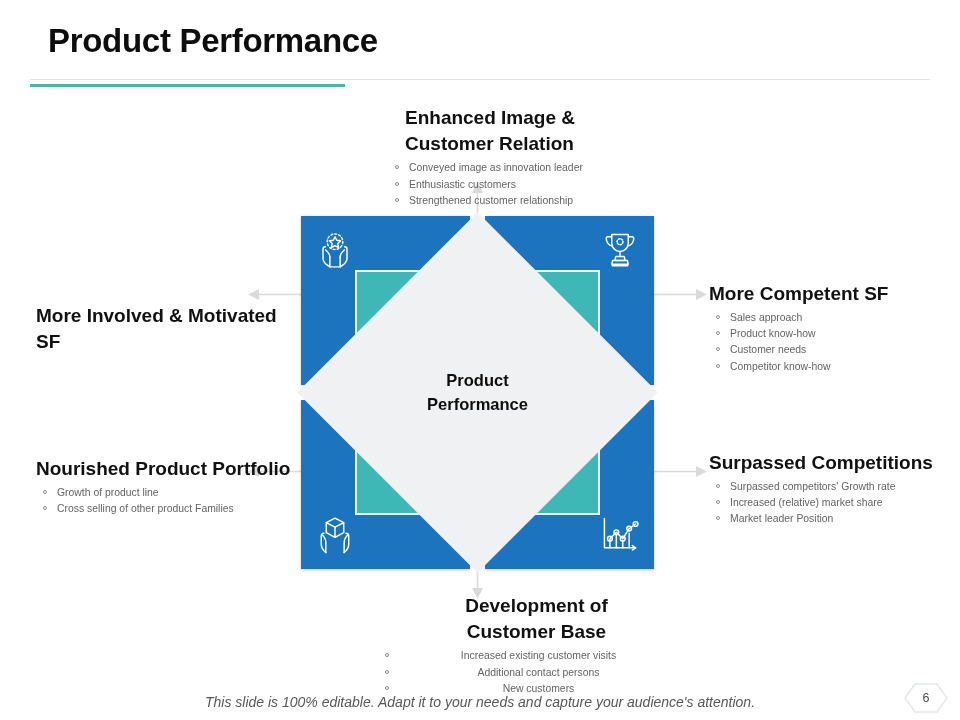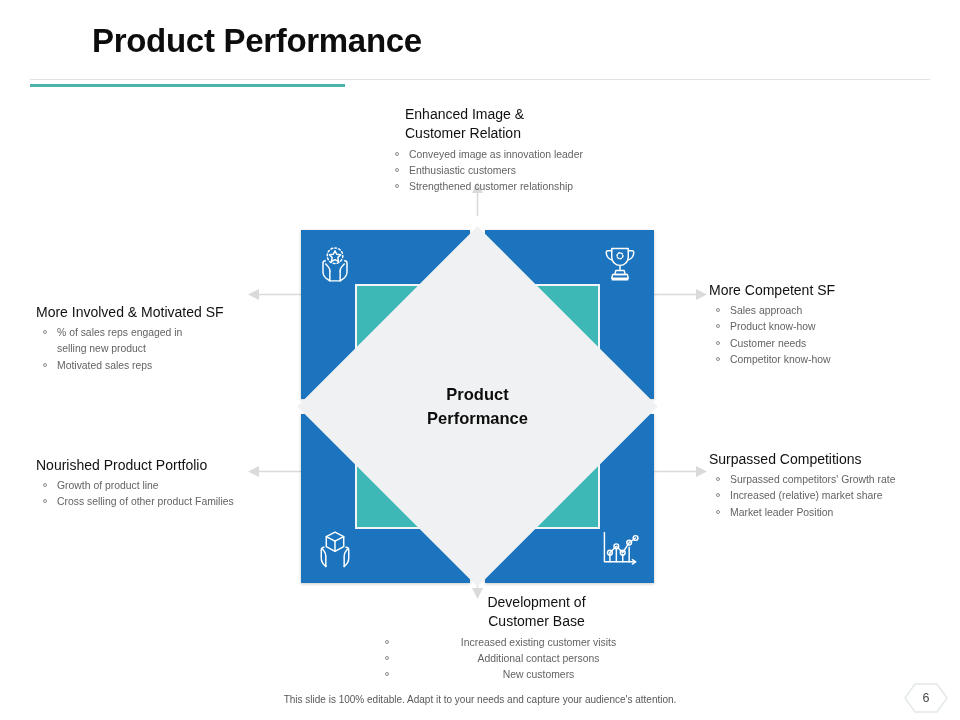"Product Performance" #page-title { margin-left: 44px -> none }
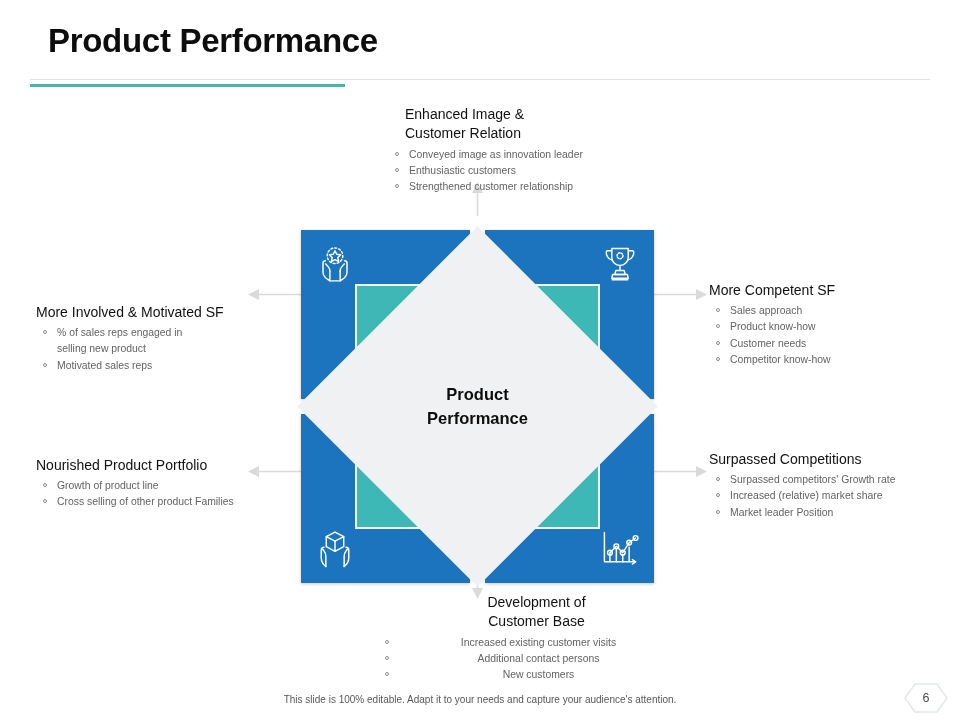"Enhanced Image &" .callout-title { font-size: 14px -> 19px; font-weight: normal -> bold }
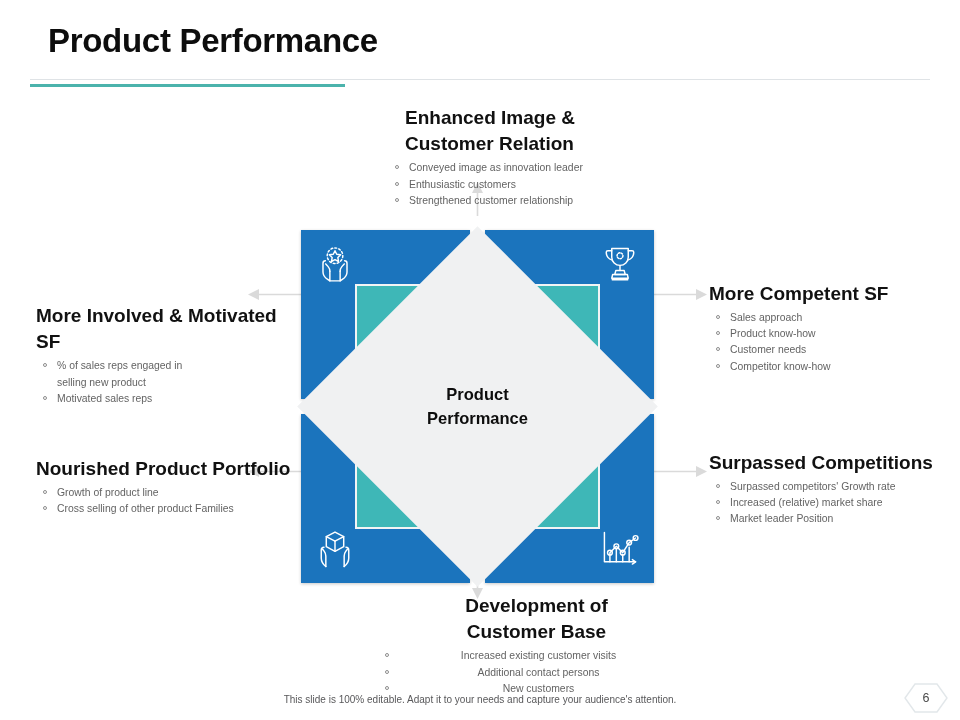"% of sales reps engaged" ul.bullets { html: <ul> <li><span></span><span>% of sales reps engaged in selling new product</span></li> <li><span></span><span>Motivated sales reps</span></li> </ul> -> none }
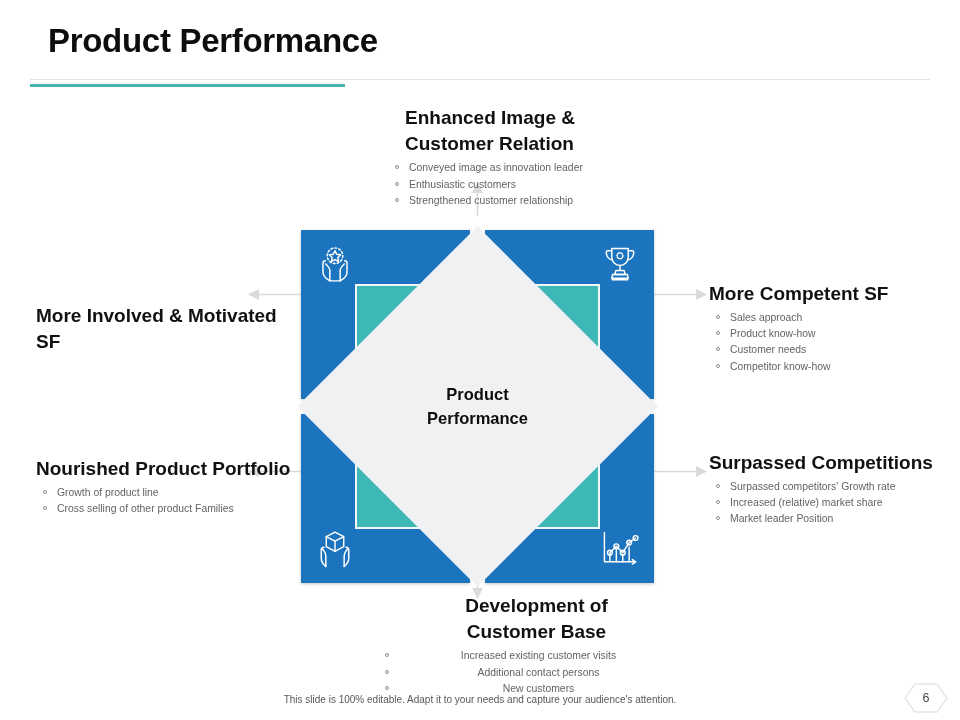"Product" #diagram { top: 230px -> 216px }
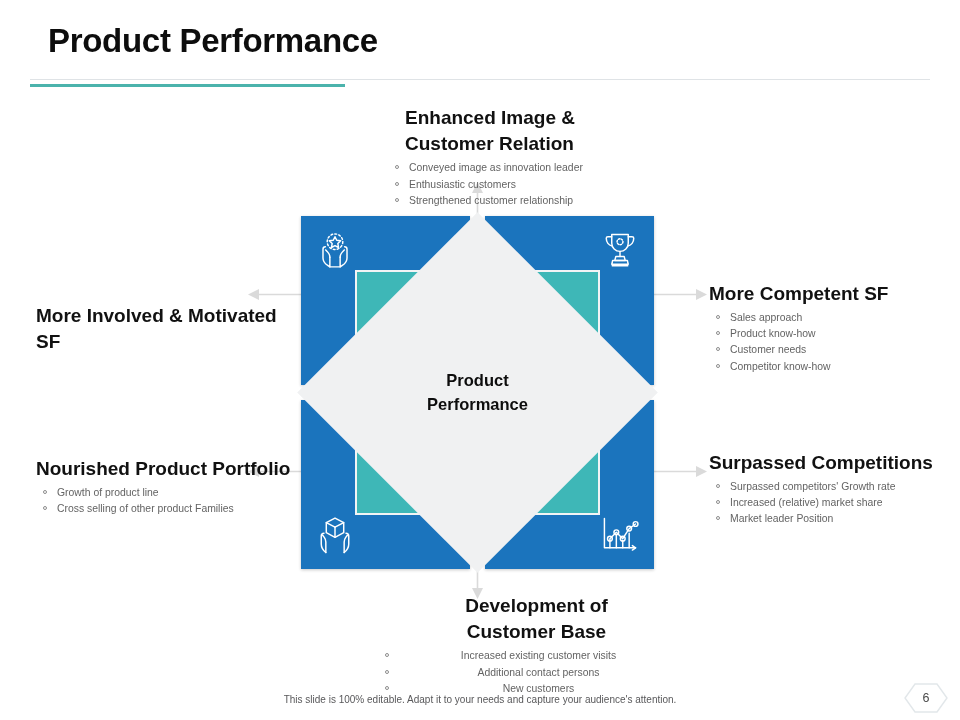"This slide is 100% editable." #footer-note { font-size: 10px -> 14px; font-style: none -> italic }
